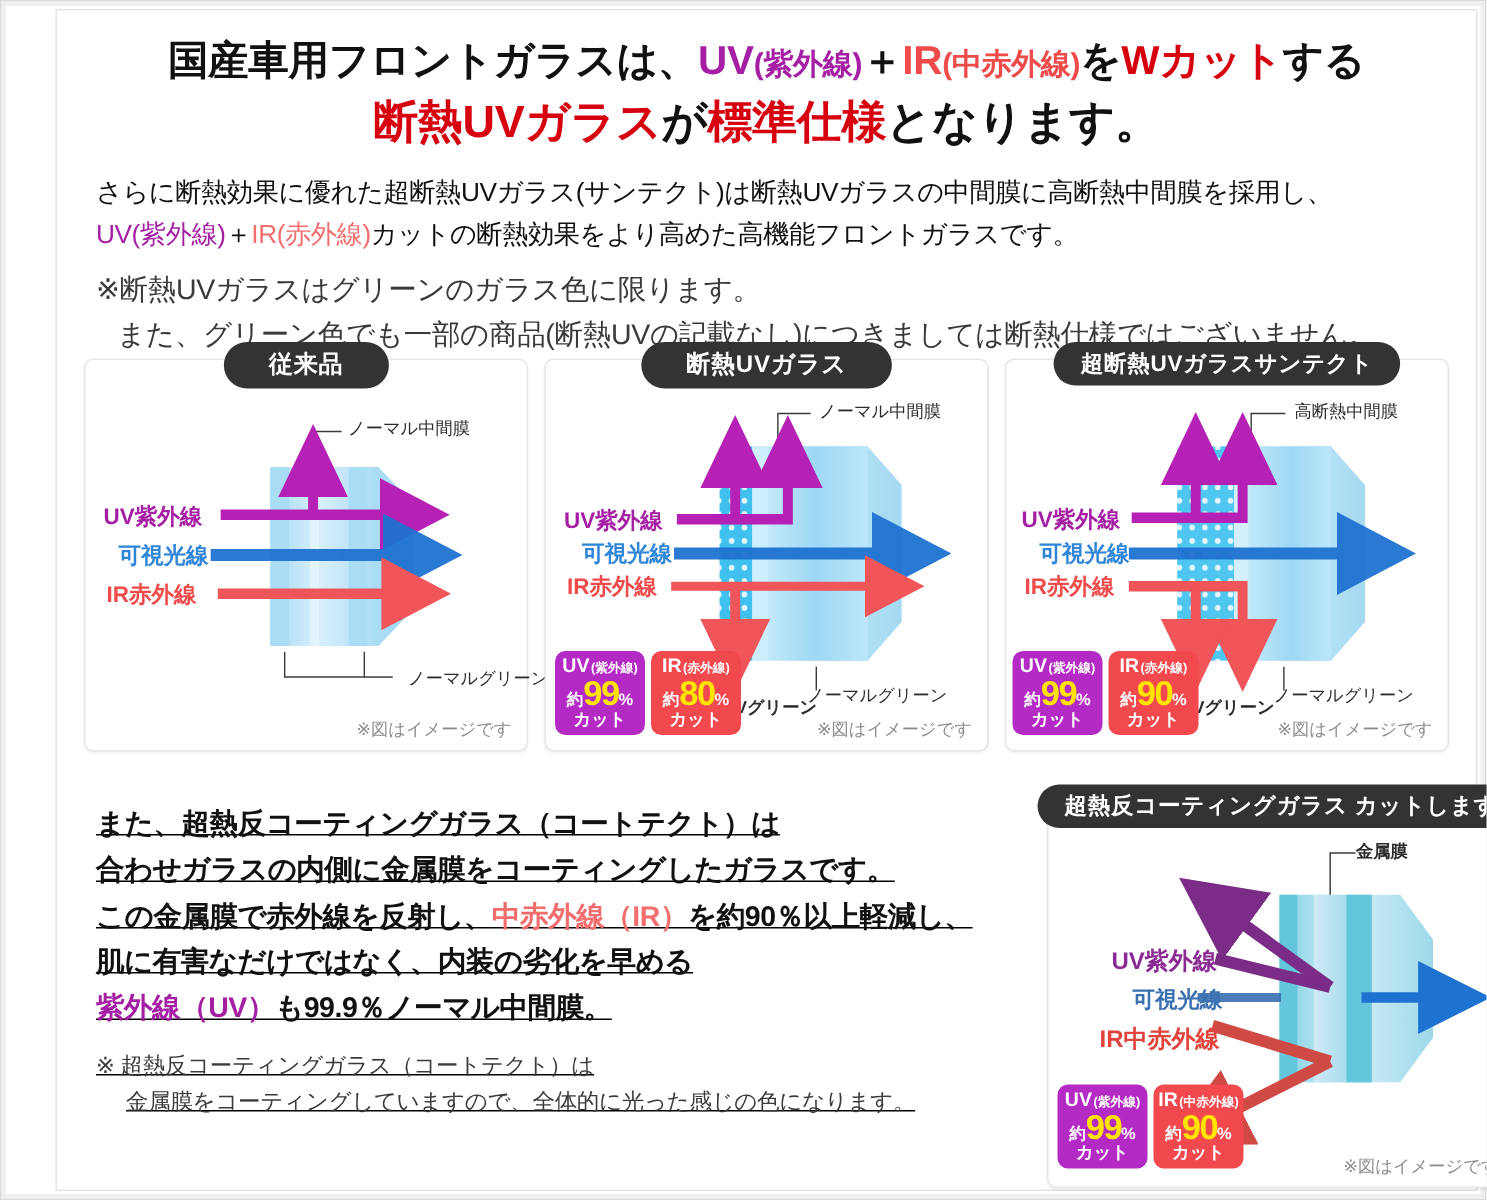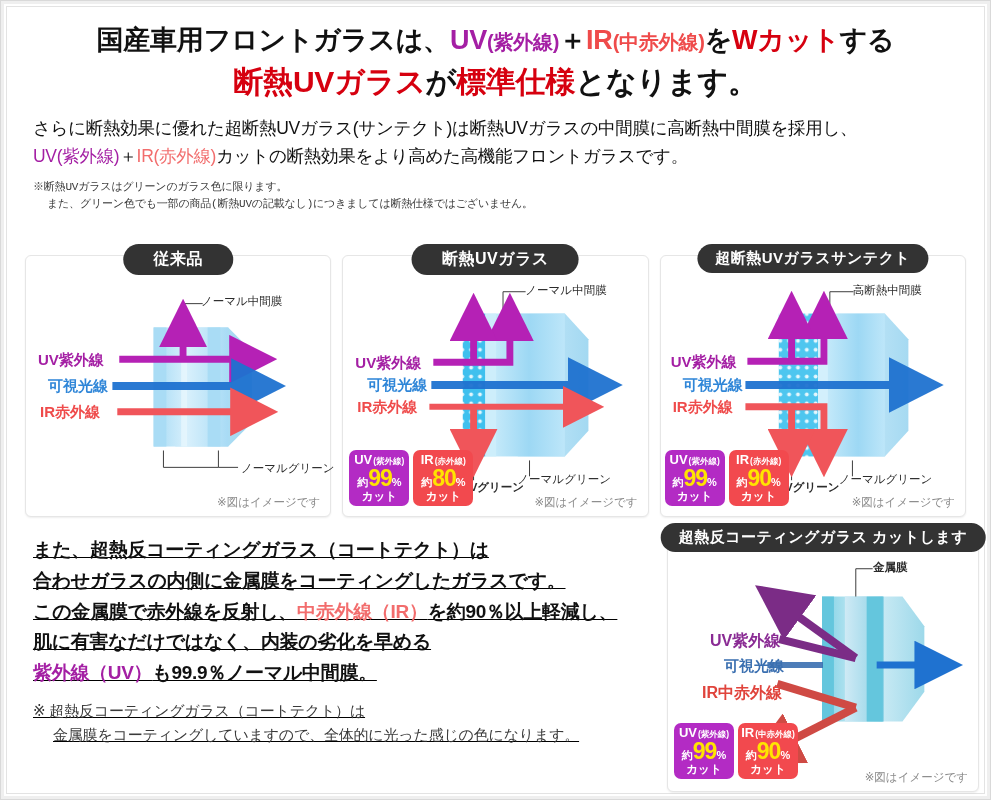"国産車用フロントガラスは、UV(紫外線)＋IR(中赤外線)をWカットする" .inner { margin-left: none -> 31px }
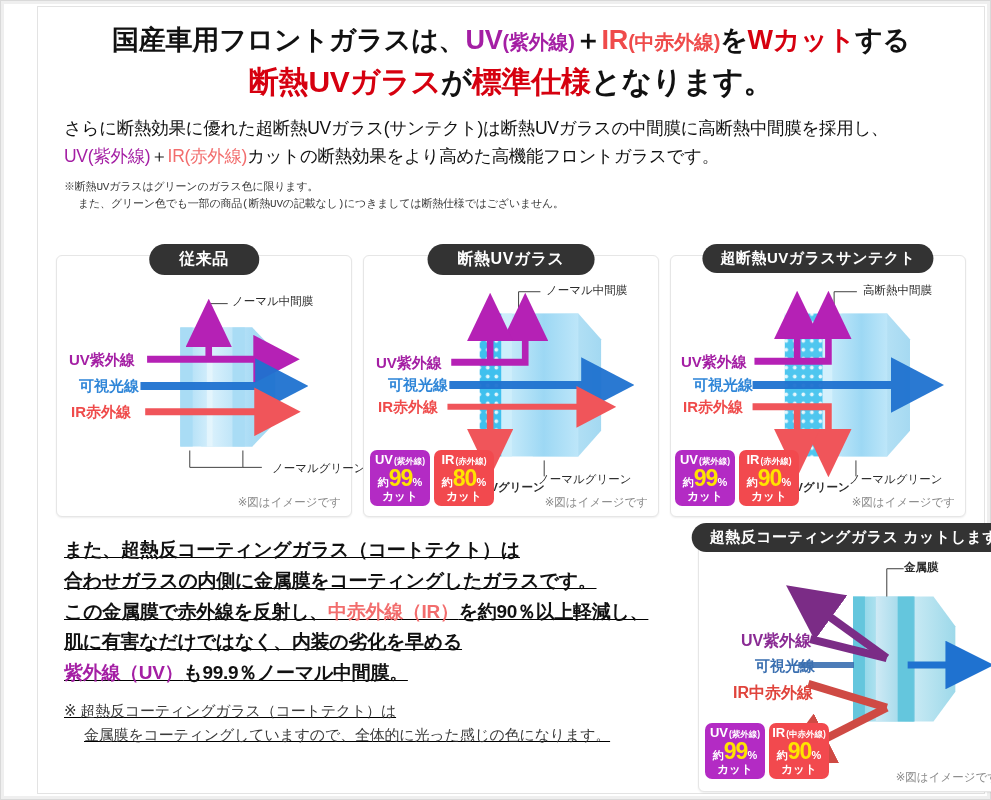"※断熱UVガラスはグリーンのガラス色に限ります。" .note { font-family: Liberation Mono, monospace -> none; font-size: 11px -> 19px }
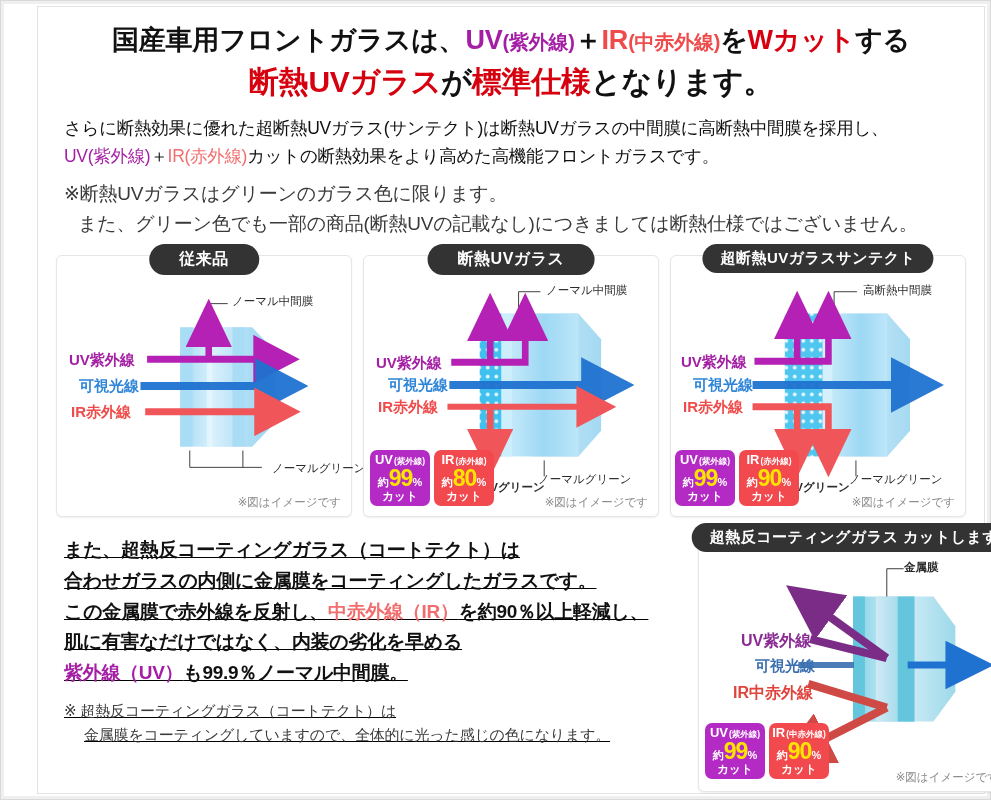"従来品" .panels { top: 248px -> 232px }
